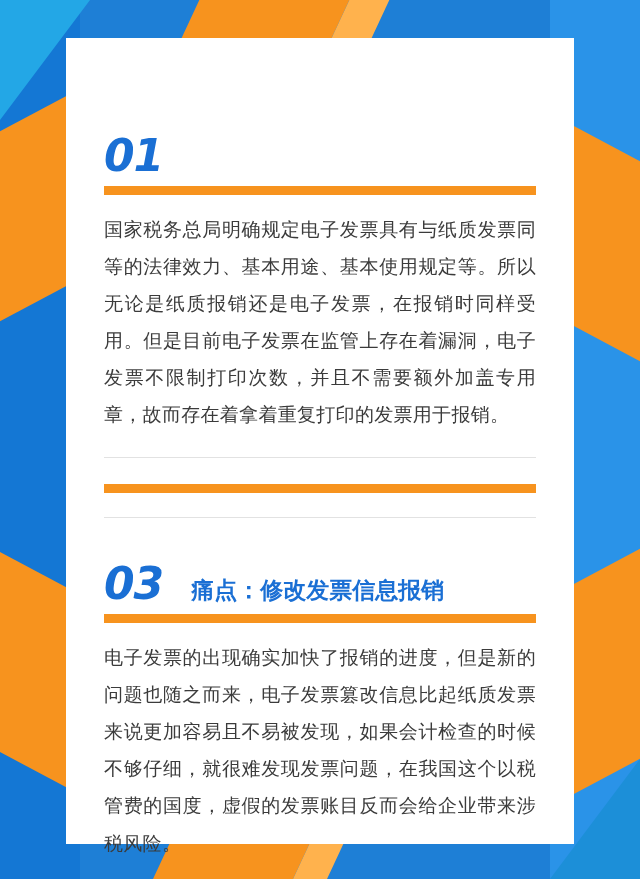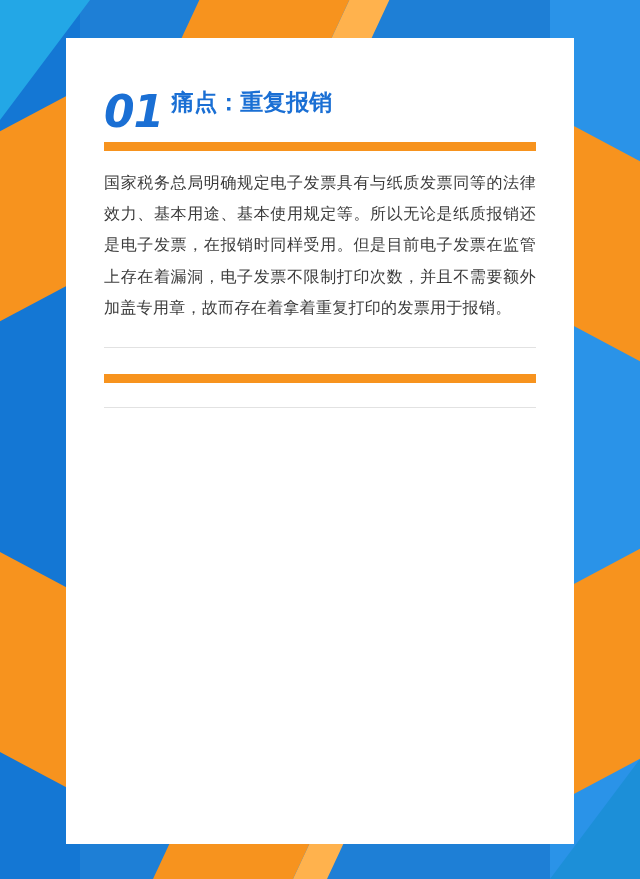"01" .section-head { align-items: flex-start -> flex-end; gap: 8px -> 28px; margin-top: none -> 44px }
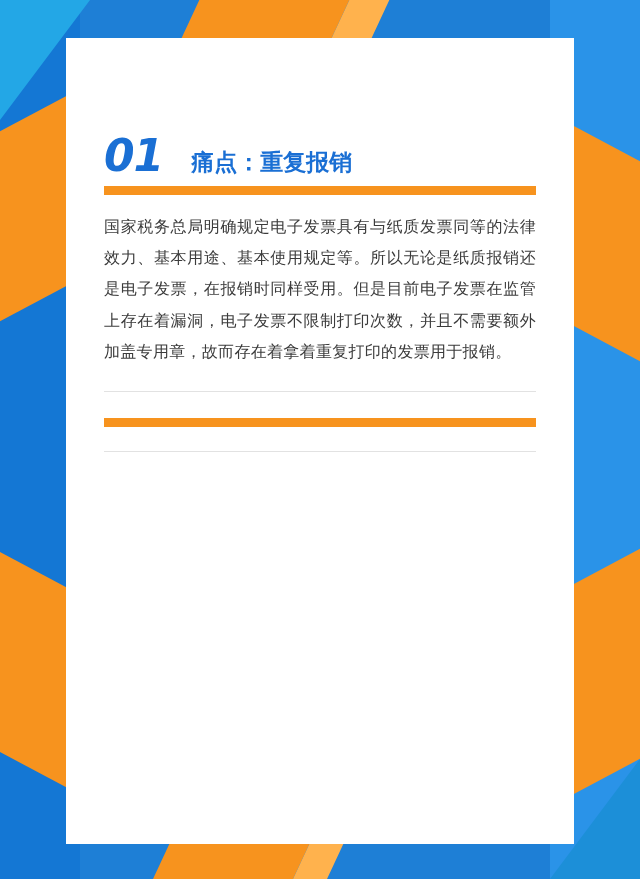"痛点：重复报销" span.head-text { html: <span><span>痛点：</span><span>重复报销</span></span> -> none }
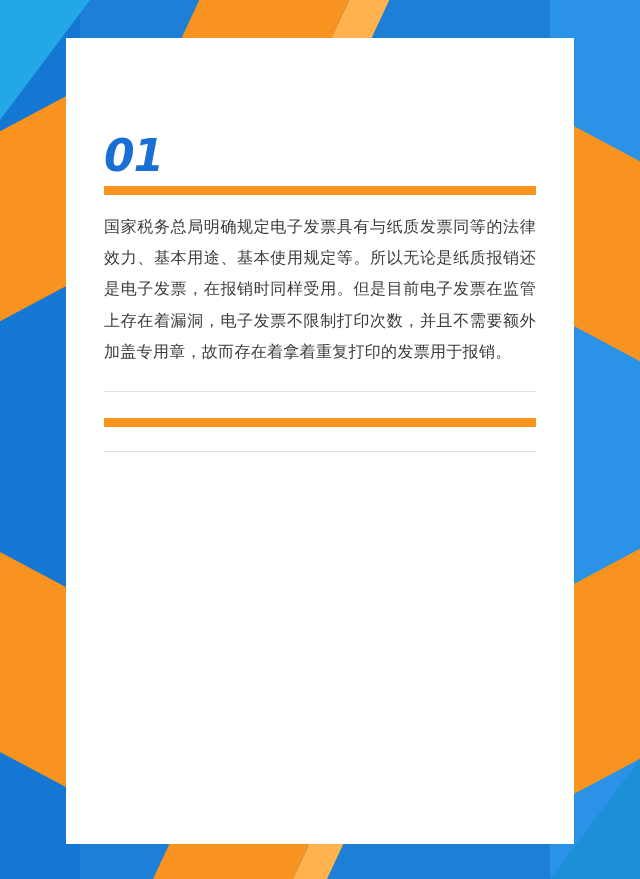"国家税务总局明确规定电子发票具有与纸质发票同等的法律效力、基本用途、基本使用规定" .body-text { font-size: 16px -> 19px }
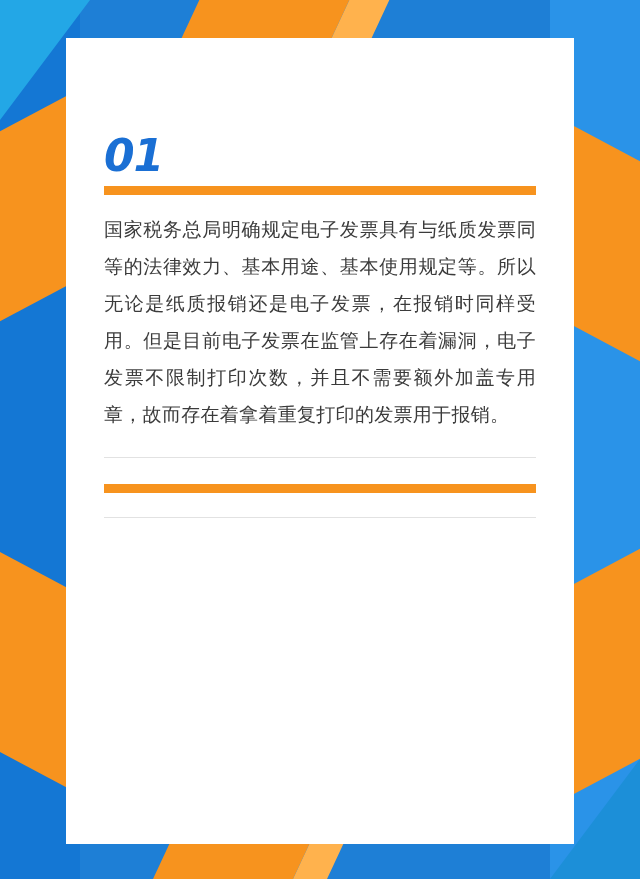"03" div.section { html: none -> <div> <div> <span>03</span> <span><span>痛点：</span><span>修改发票信息报销</span></span> </div> <div></div> <div>电子发票的出现确实加快了报销的进度，但是新的问题也随之而来，电子发票篡改信息比起纸质发票来说更加容易且不易被发现，如果会计检查的时候不够仔细，就很难发现发票问题，在我国这个以税管费的国度，虚假的发票账目反而会给企业带来涉税风险。</div> </div> }
